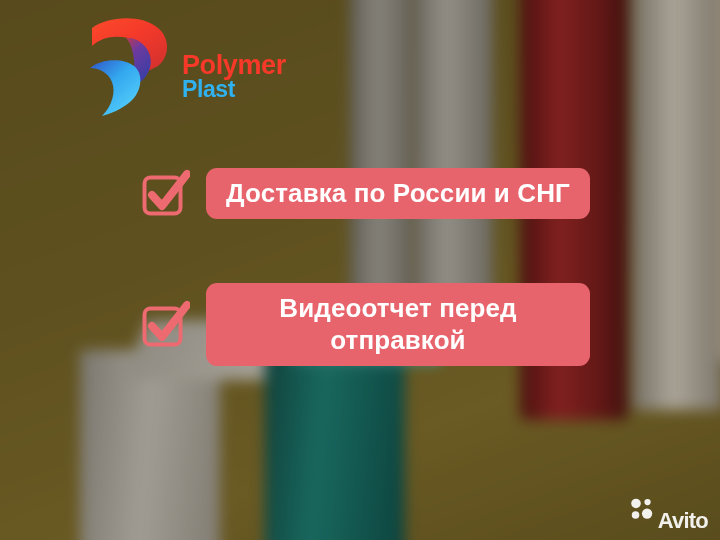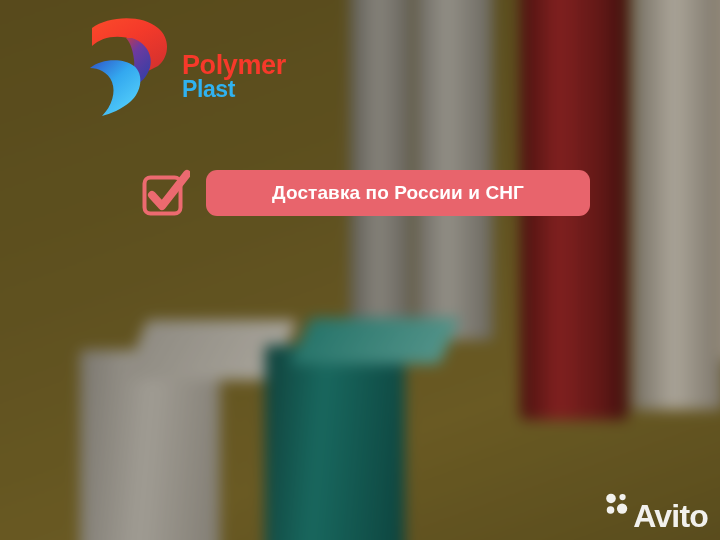"Доставка по России и СНГ" .badge-label { font-size: 19px -> 26px }
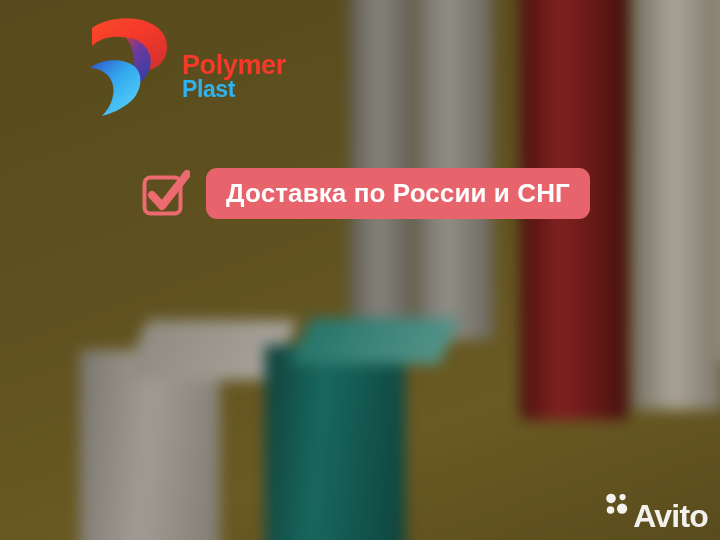"Видеоотчет перед" div.feature { html: none -> <div> <span> <svg> <rect></rect> <path></path> </svg> </span> <div> <span>Видеоотчет перед отправкой</span> </div> </div> }
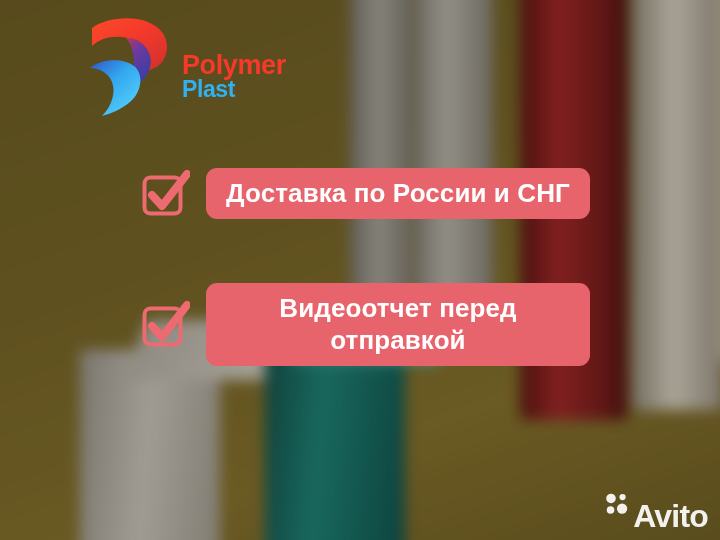"Avito" .avito-word { font-size: 32px -> 22px }
